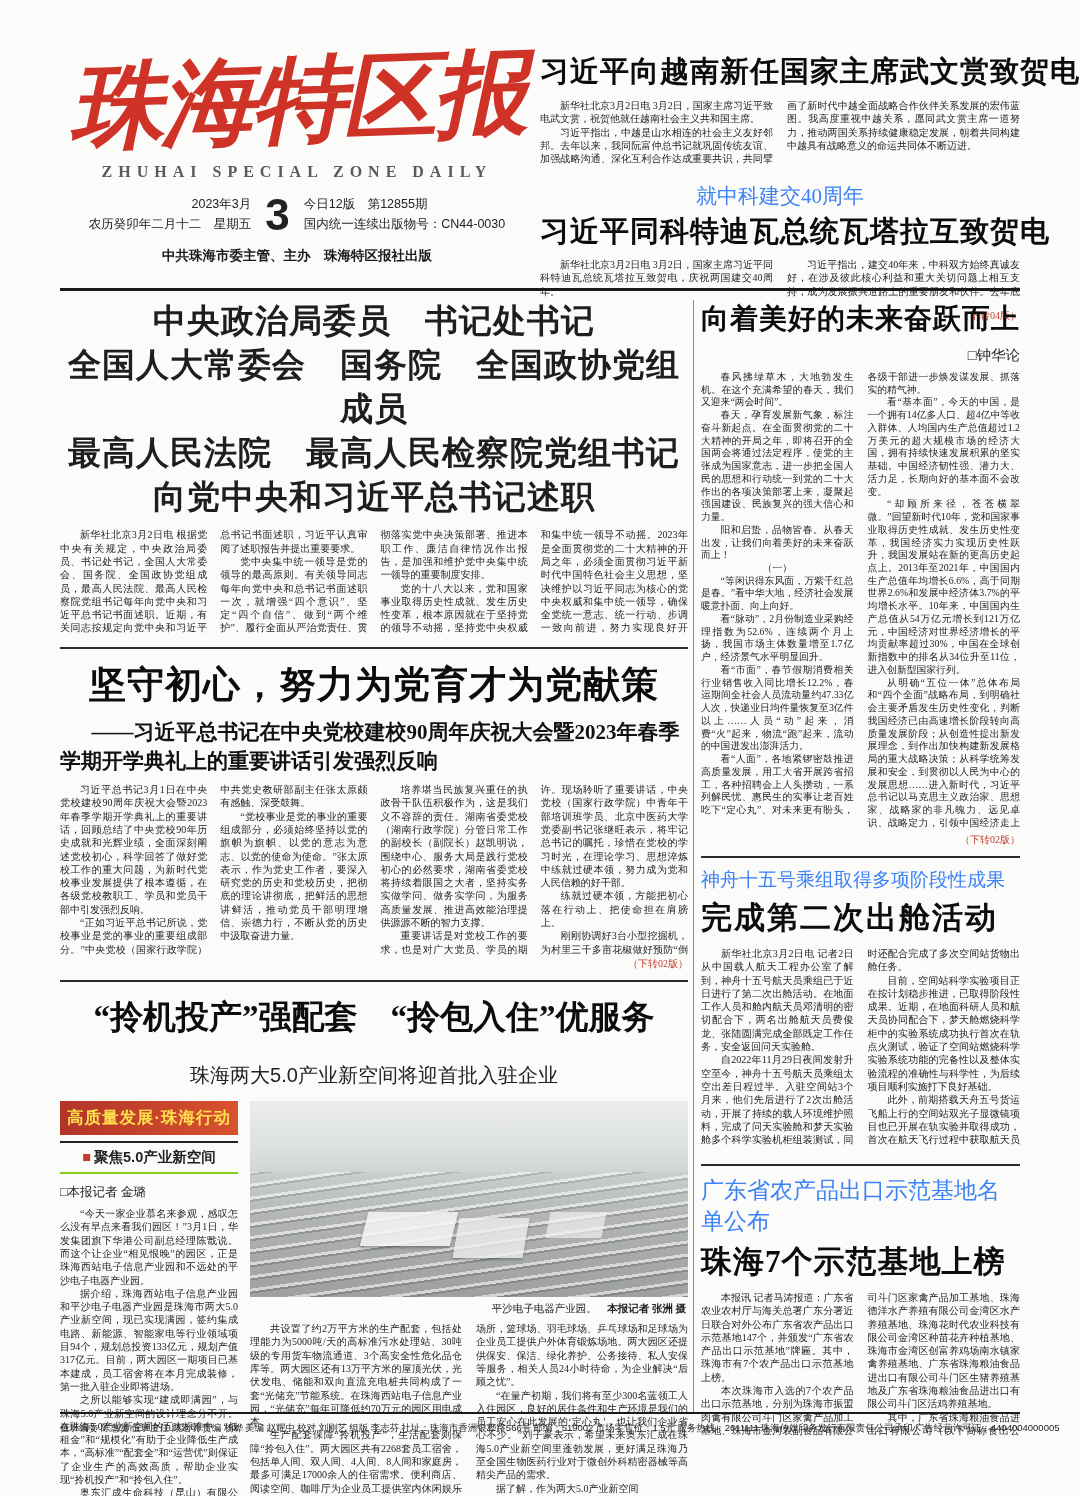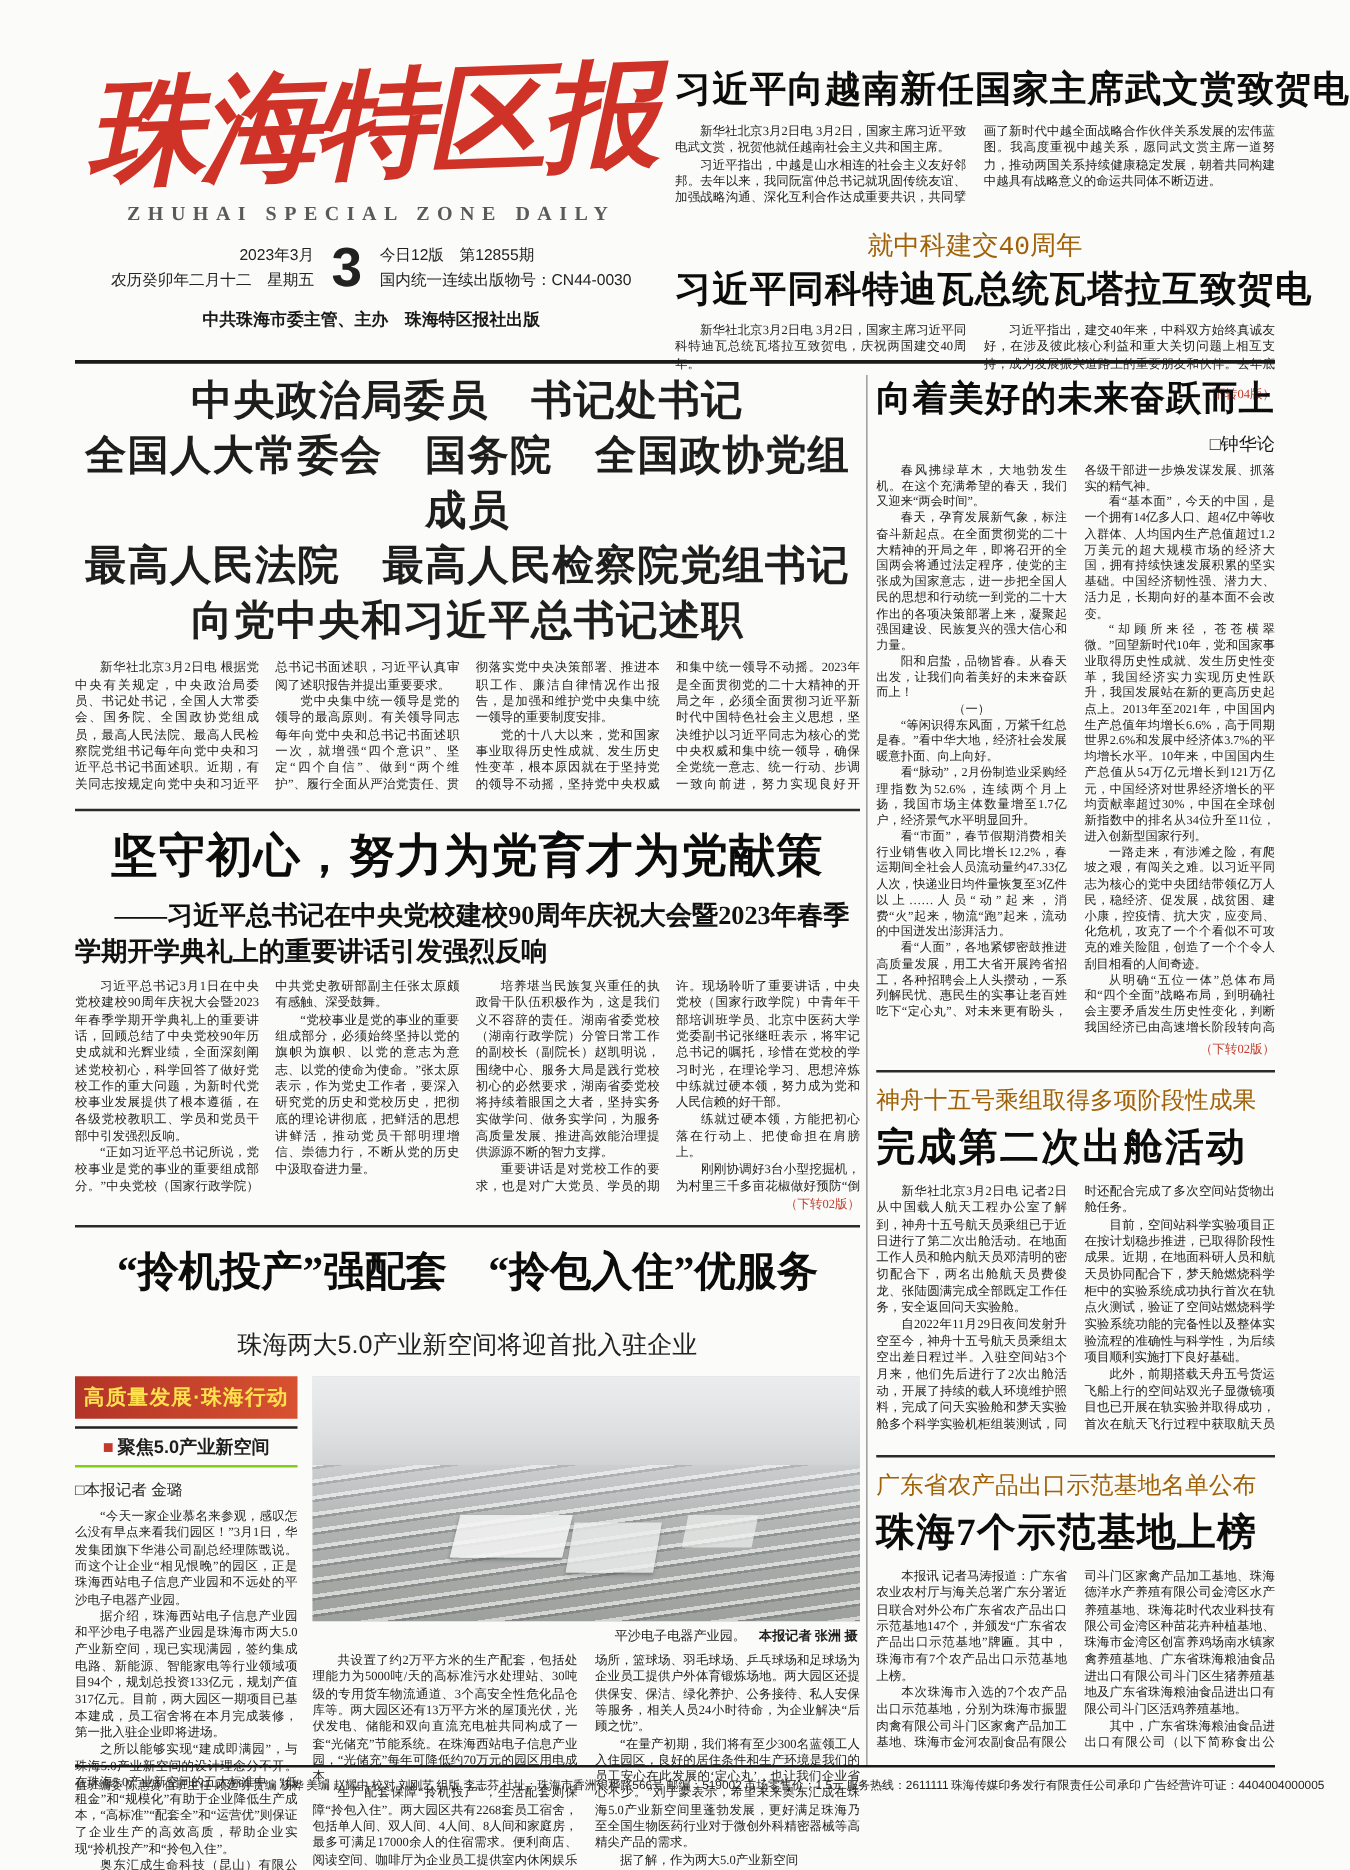"就中科建交40周年" .kicker { color: #a16207 -> #3b82f6; font-family: Liberation Mono, monospace -> Liberation Serif, serif }
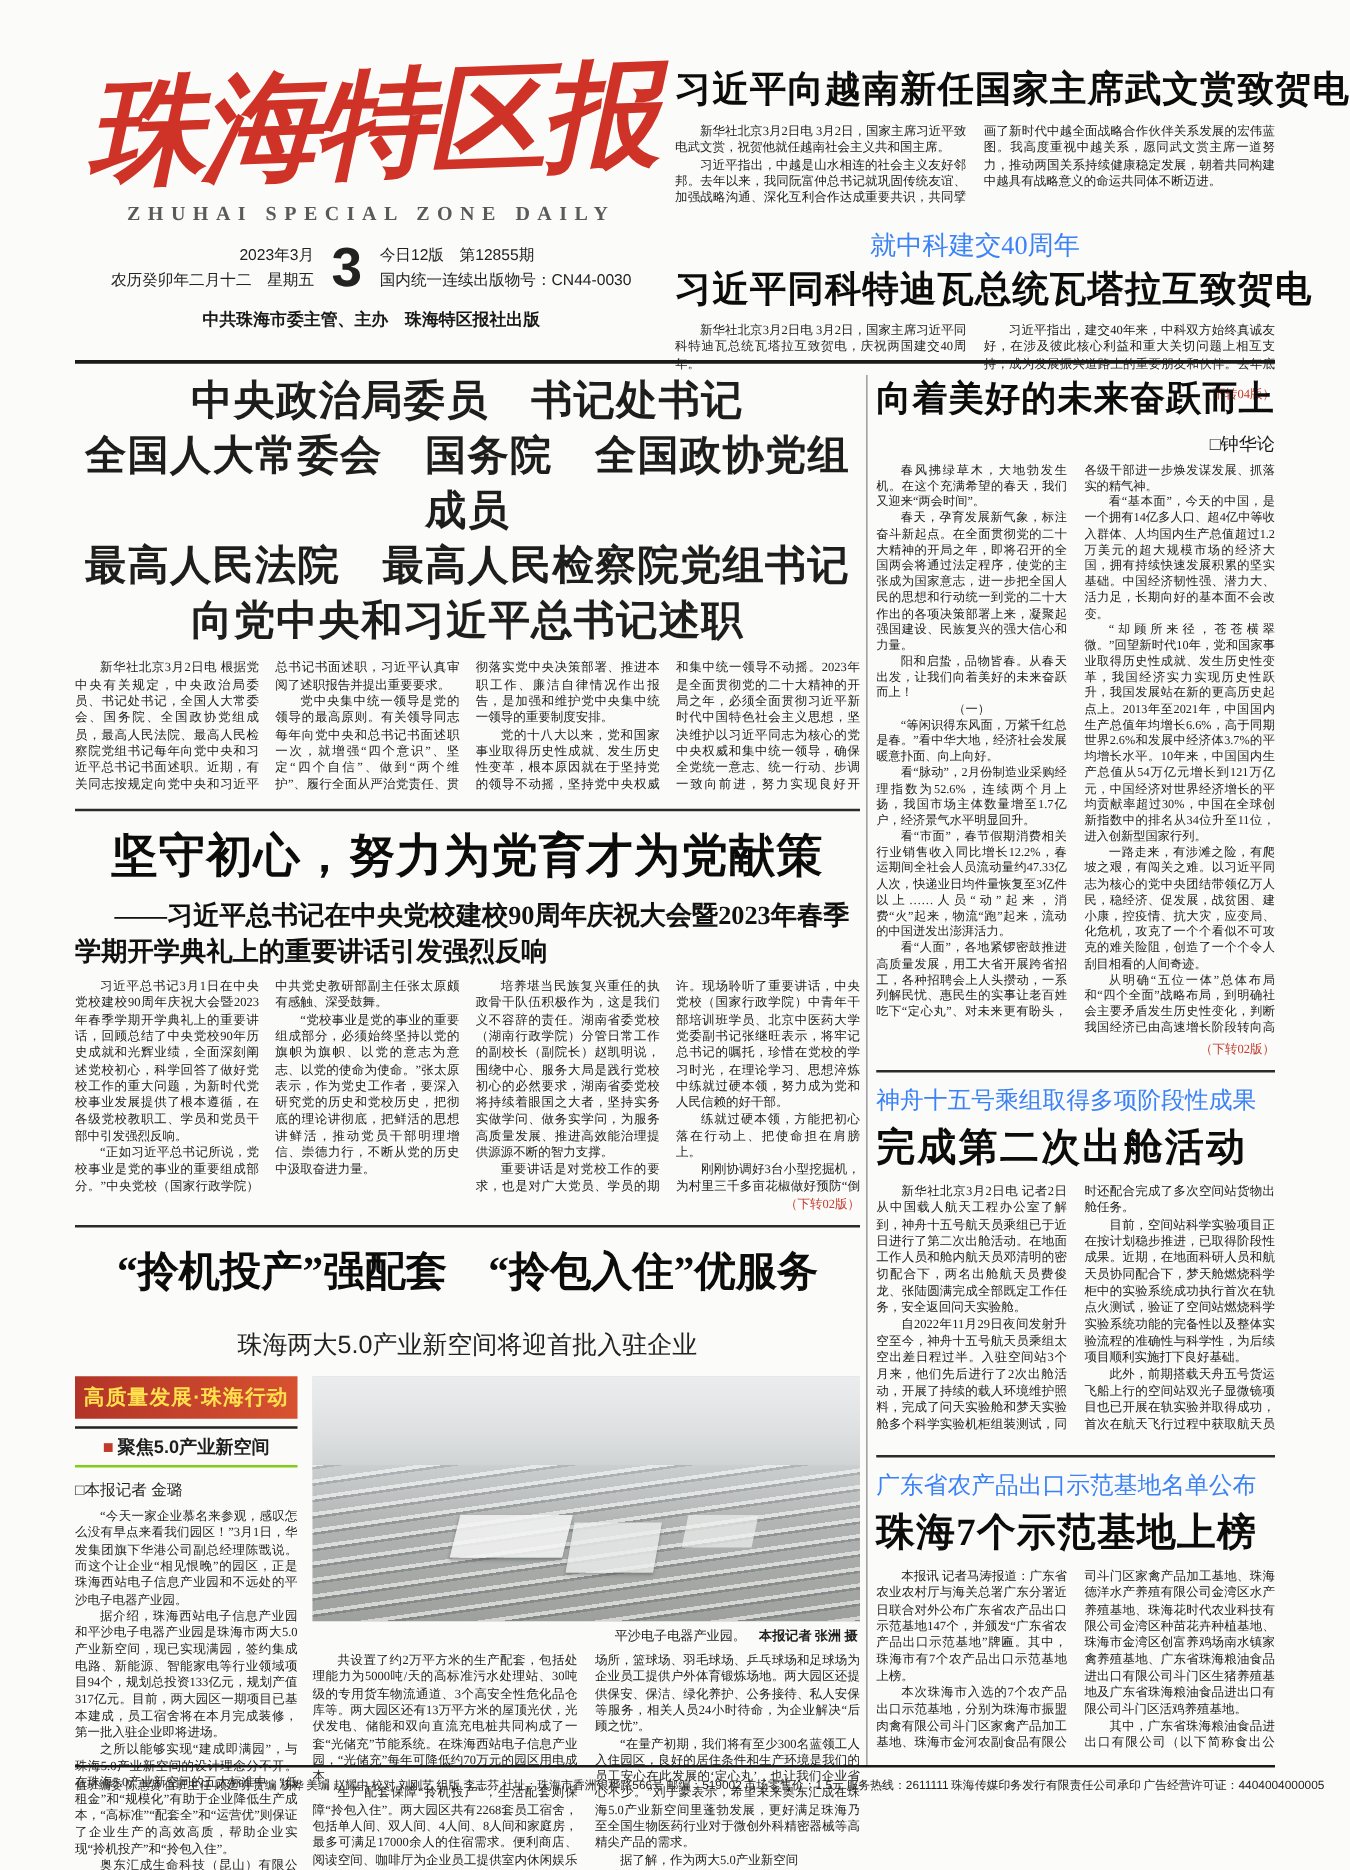"一路走来，有涉滩之险，有爬坡之艰，有闯关之难。以习近平同志为核心的党中央团结带领" p.para { html: <p>一路走来，有涉滩之险，有爬坡之艰，有闯关之难。以习近平同志为核心的党中央团结带领亿万人民，稳经济、促发展，战贫困、建小康，控疫情、抗大灾，应变局、化危机，攻克了一个个看似不可攻克的难关险阻，创造了一个个令人刮目相看的人间奇迹。</p> -> none }
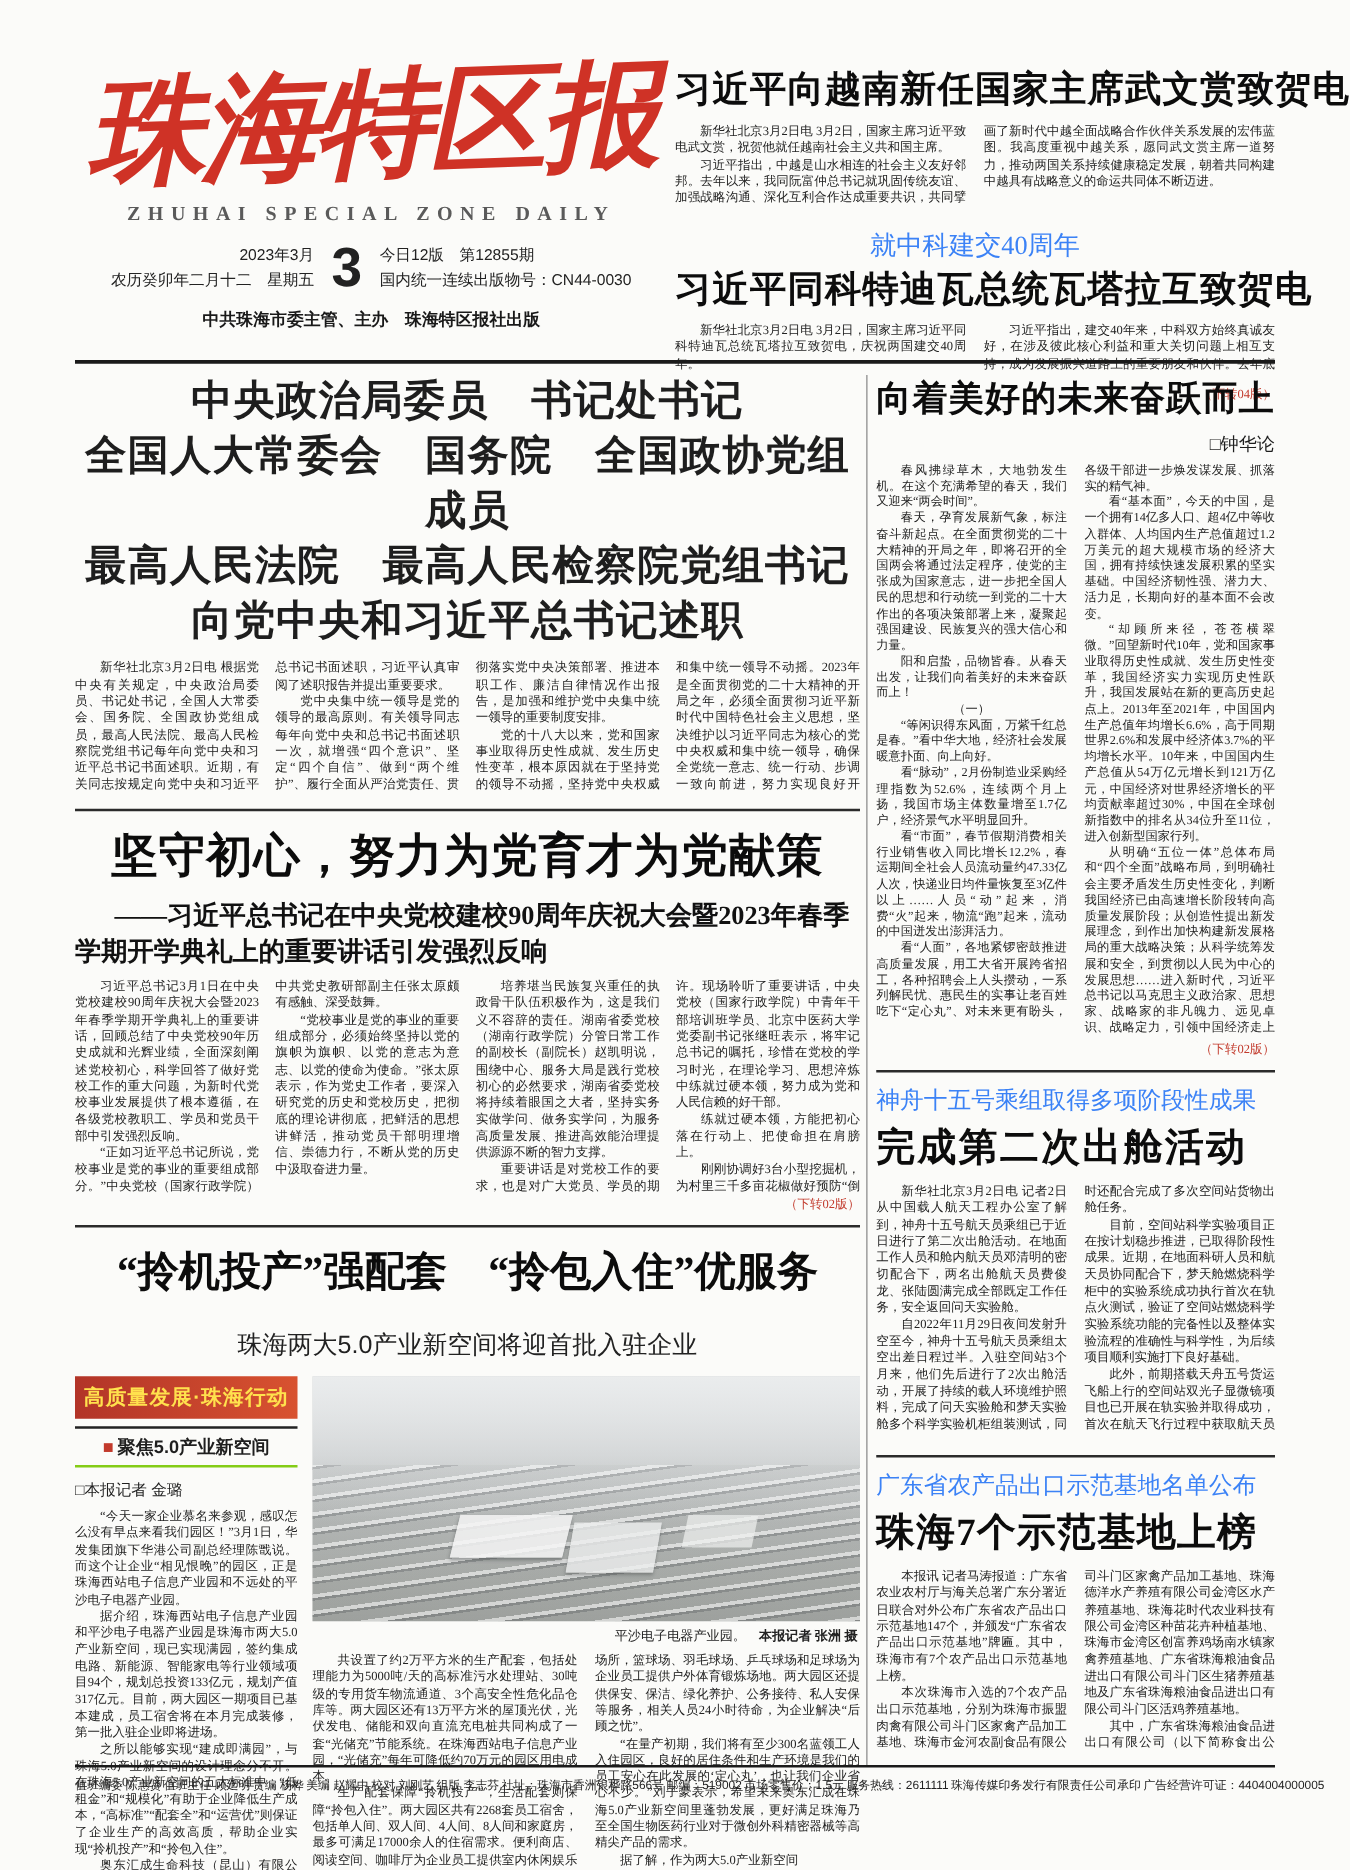"广东省农产品出口示范基地名单公布" #bases-kicker { font-size: 19px -> 23px }
